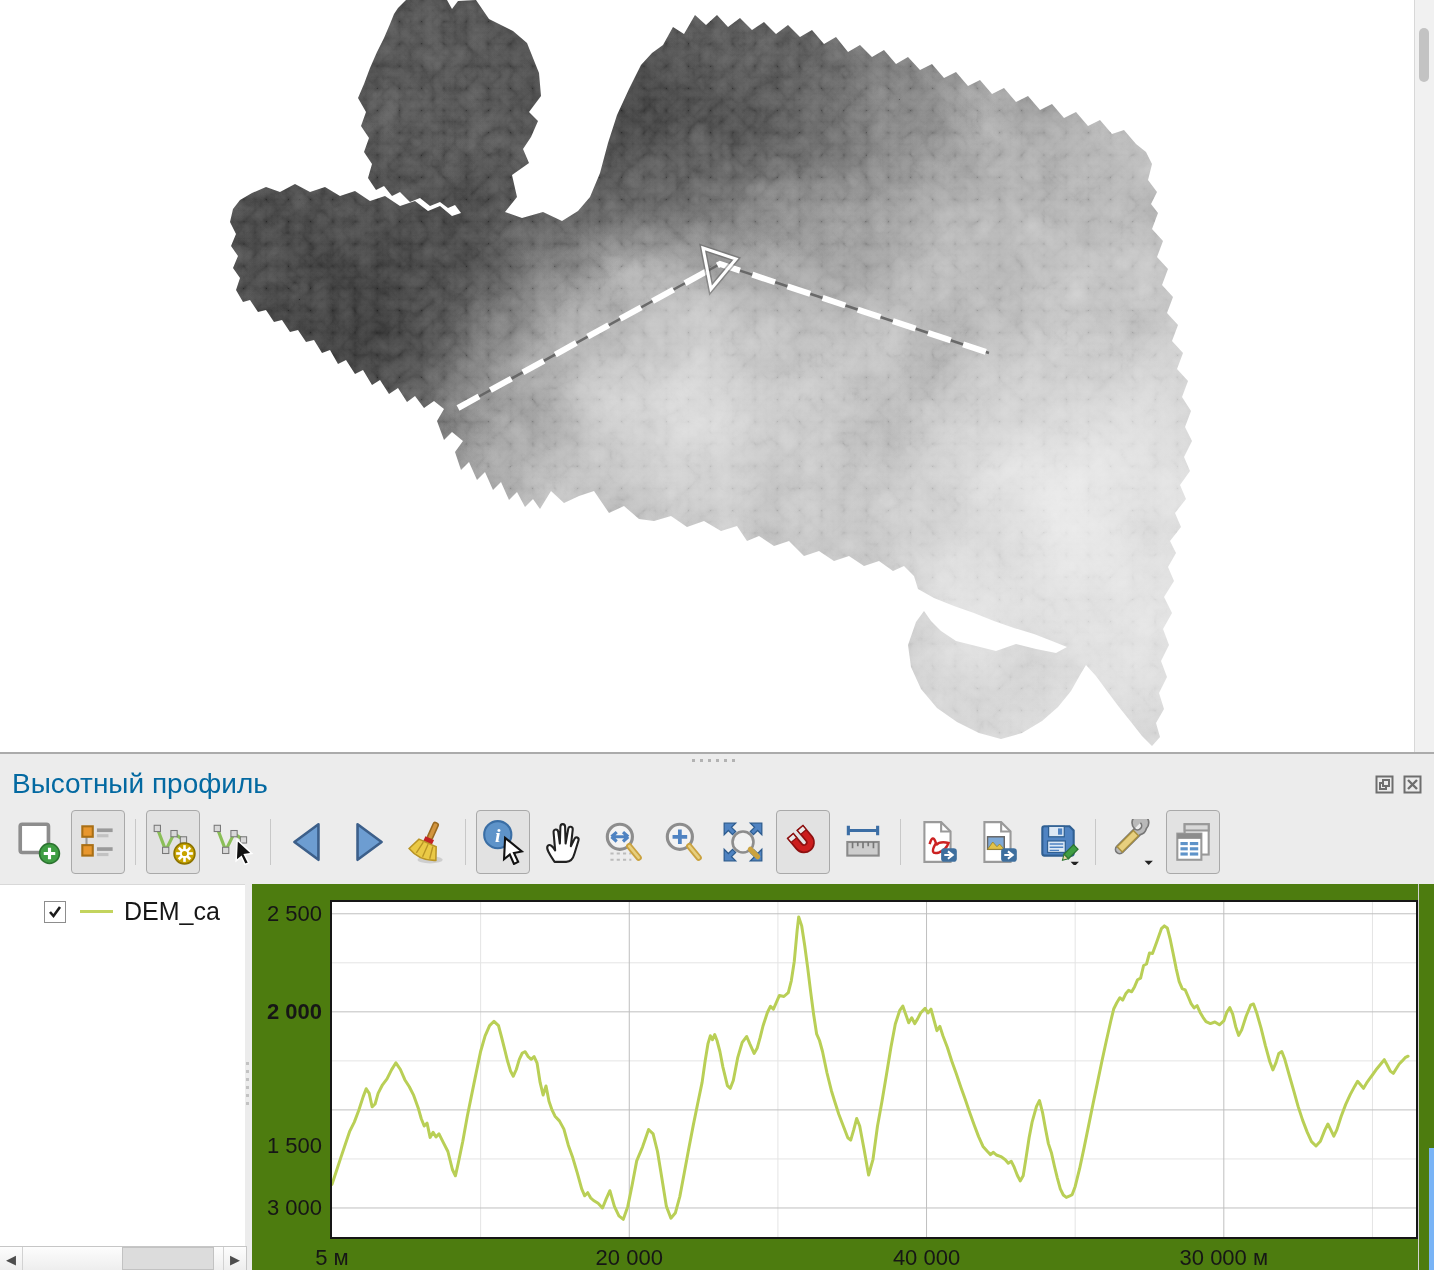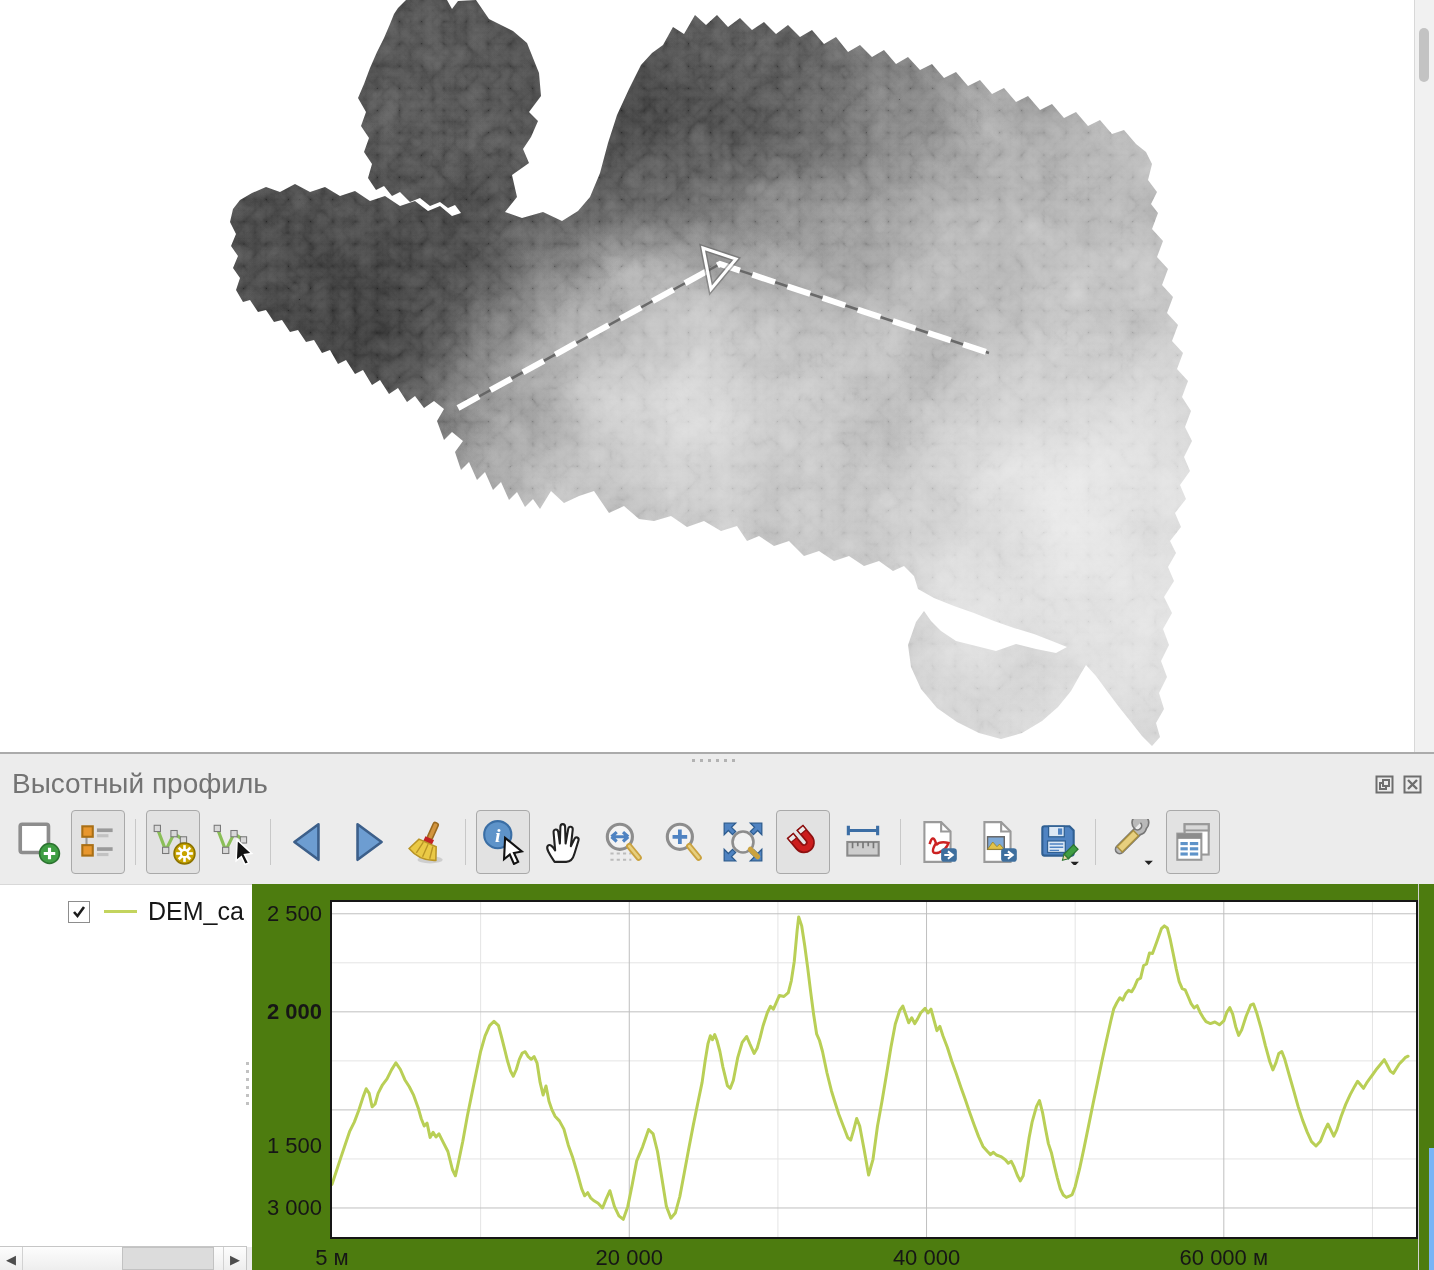"Высотный профиль" #panel-title { color: #737373 -> #0369a1 }
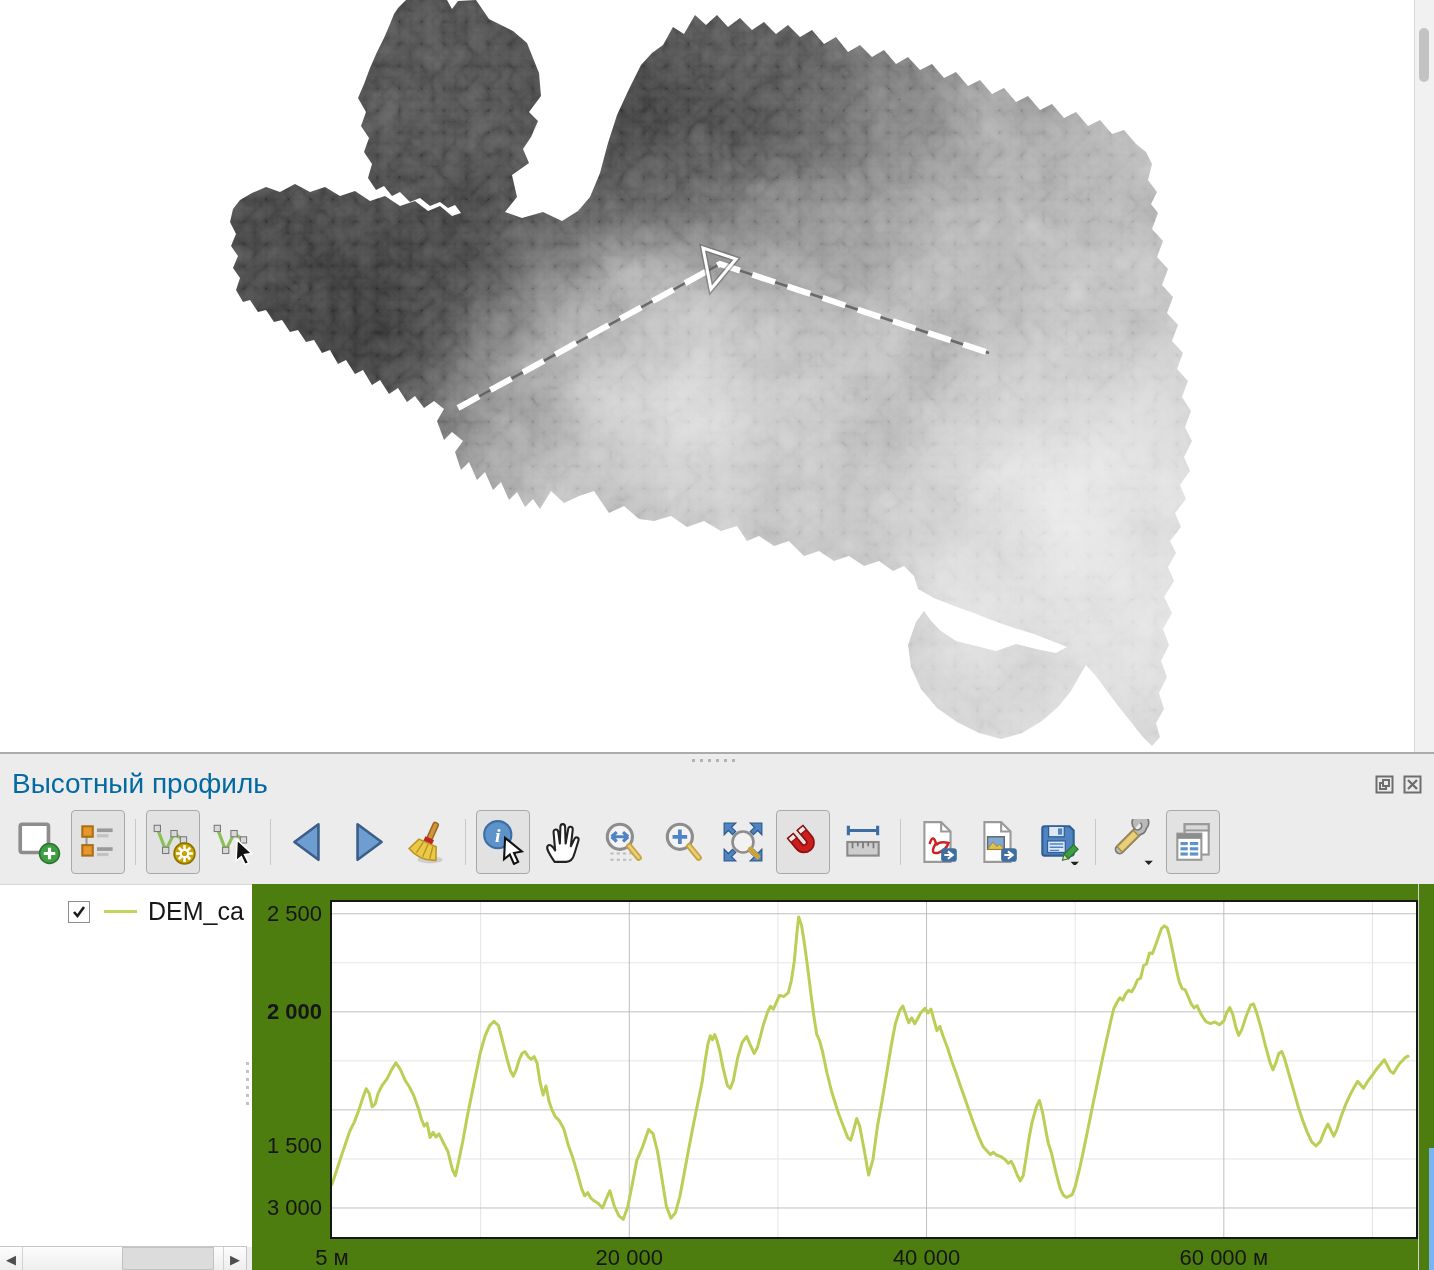"DEM_ca" #layer-panel { padding-left: 24px -> none }
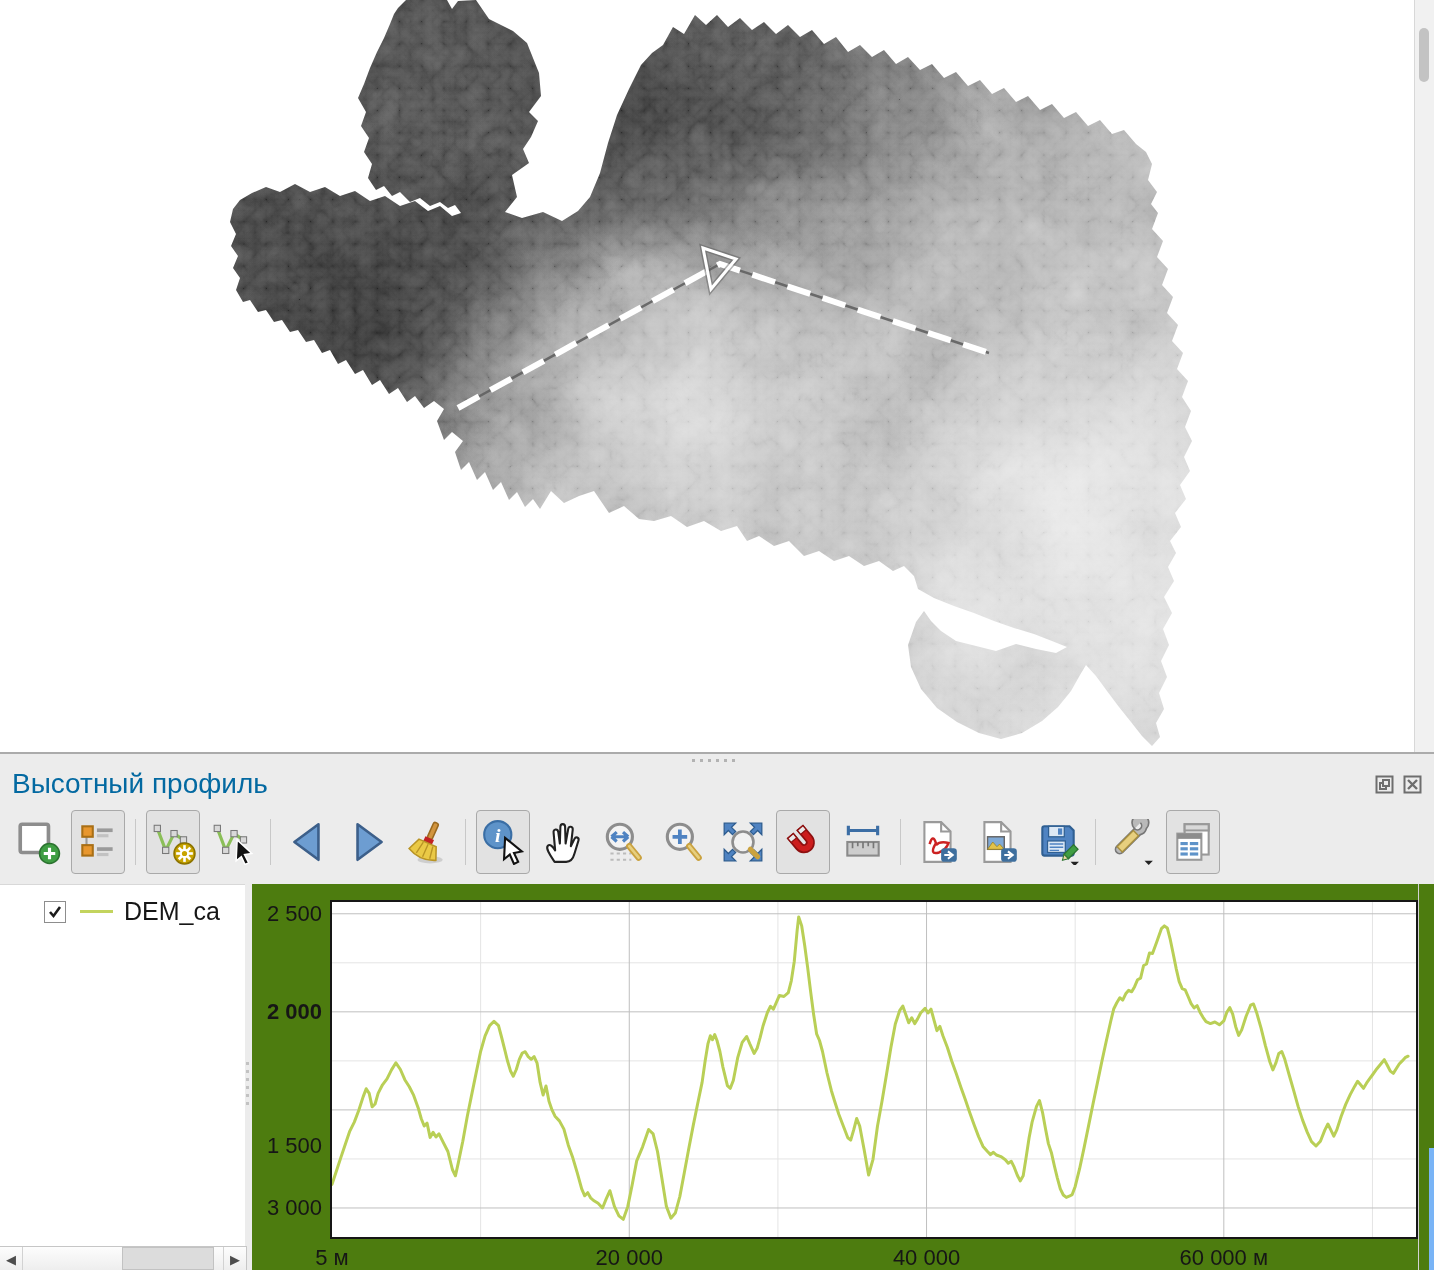"60 000 м" div.xtick { text: 60 000 -> 30 000 }
